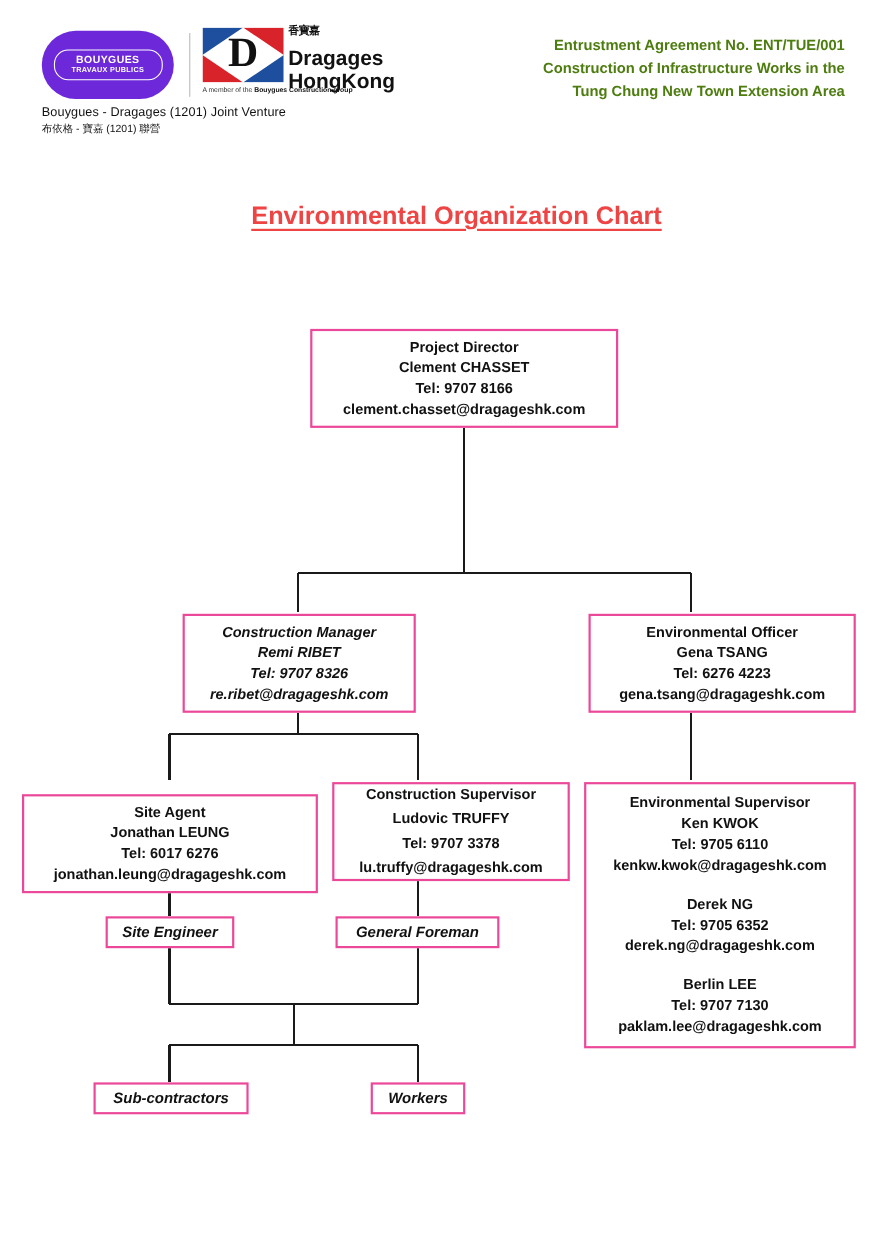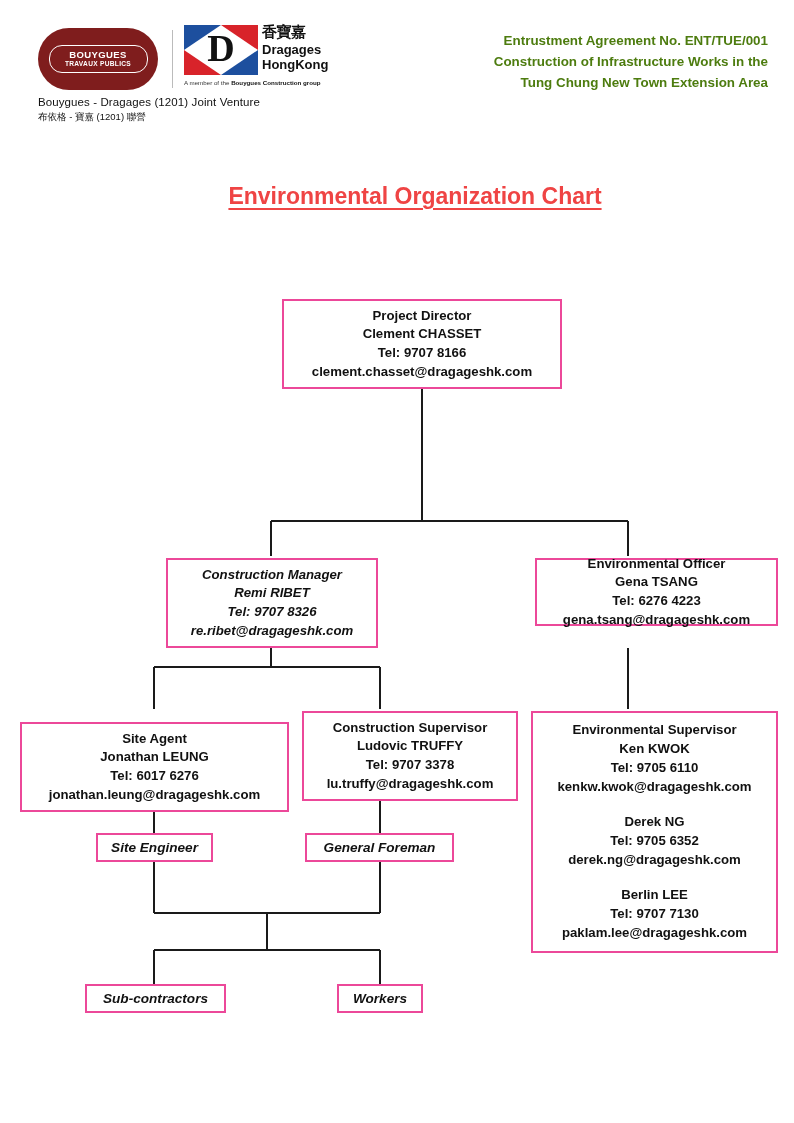"香寶嘉" .dg-cn { font-size: 15px -> 10px }
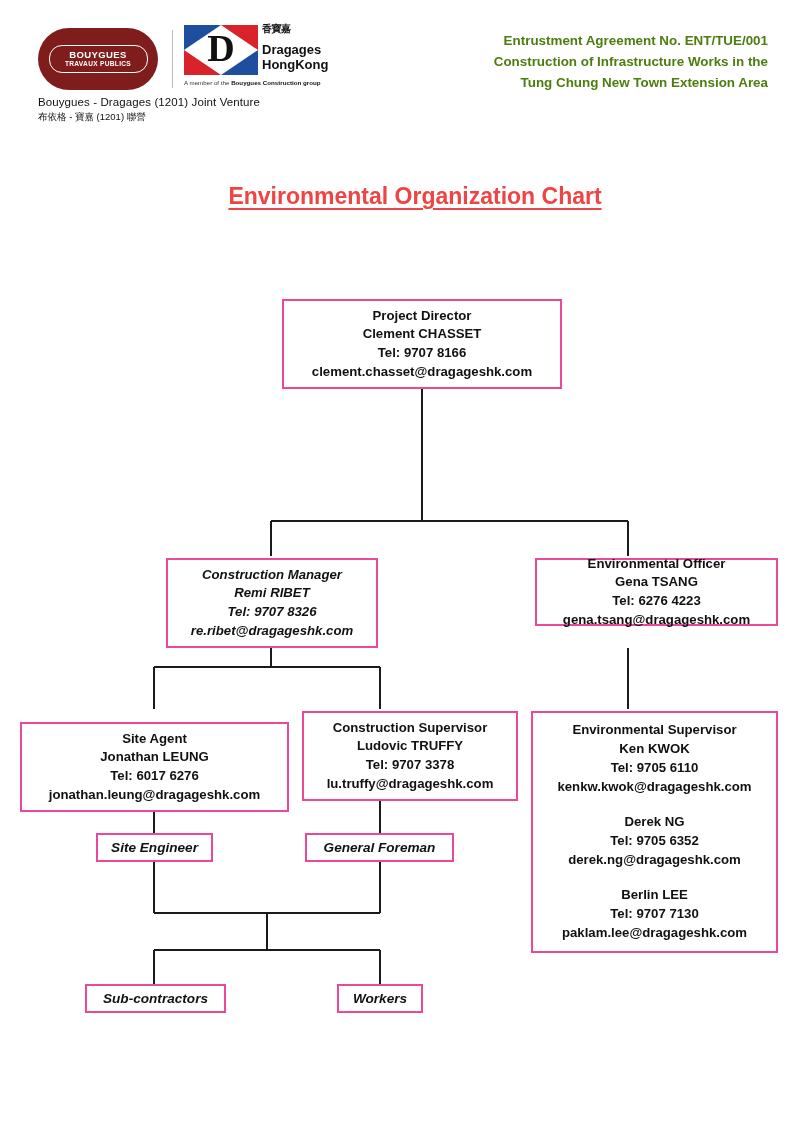"BOUYGUES" .logo-bouygues { background: #7f1d1d -> #6d28d9 }
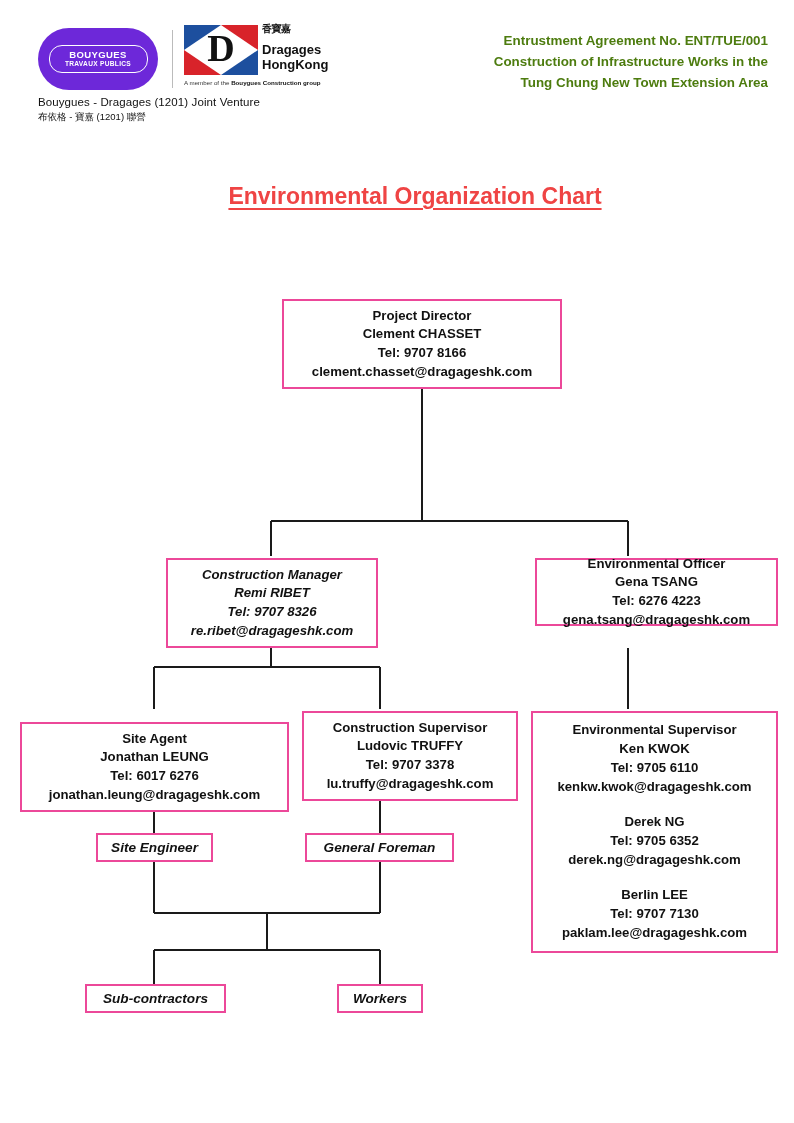"Dragages" .dg-name { font-size: 13px -> 19px }
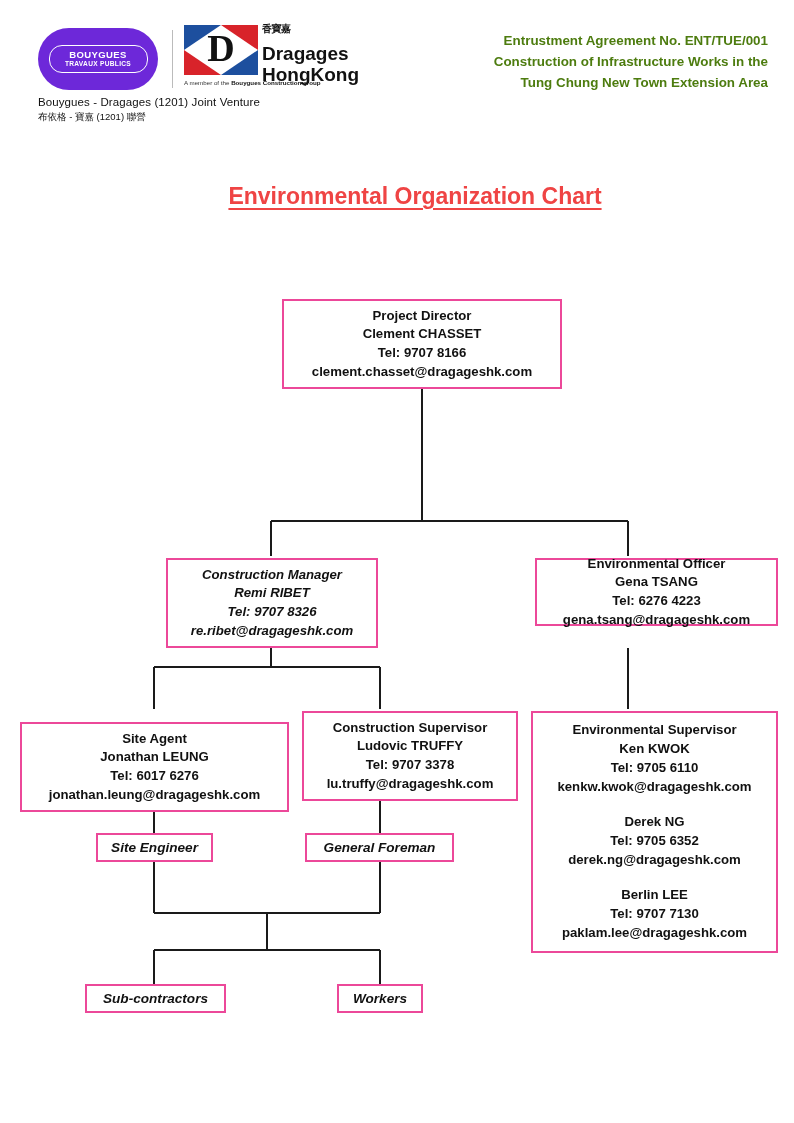"Environmental Officer" div.node { height: 68px -> 90px }
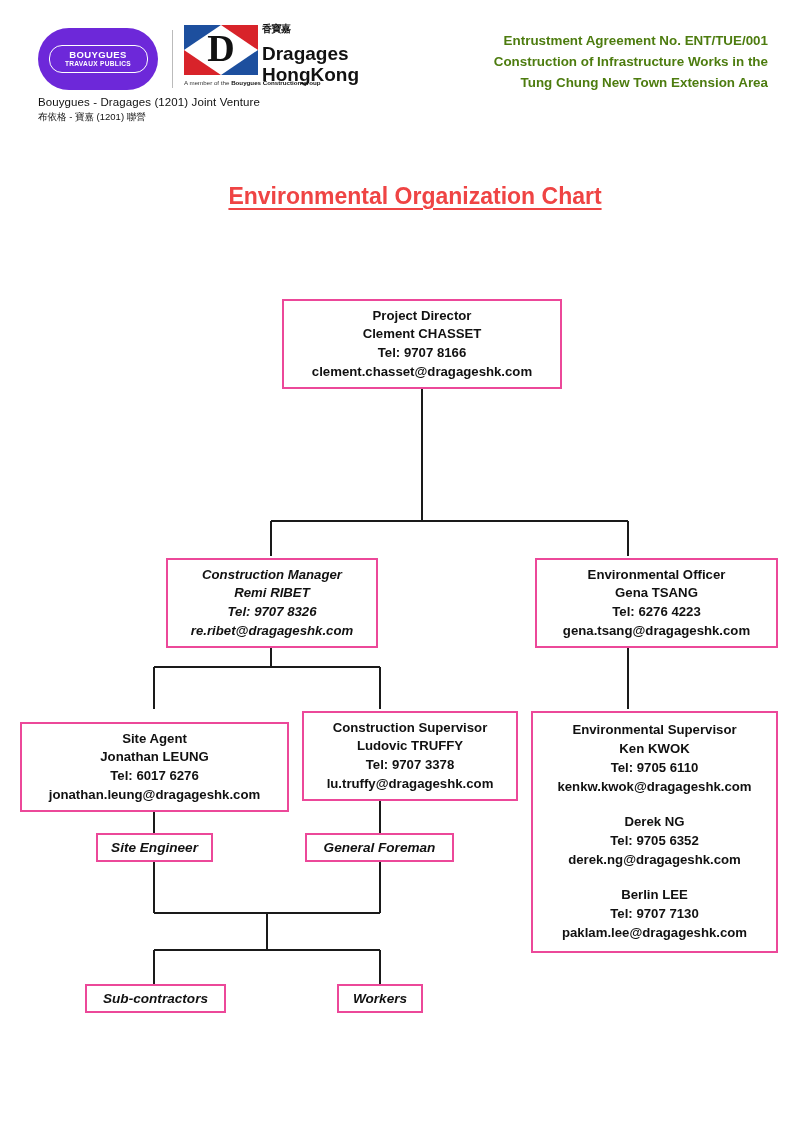"Construction Supervisor" div.node { justify-content: none -> space-between }
